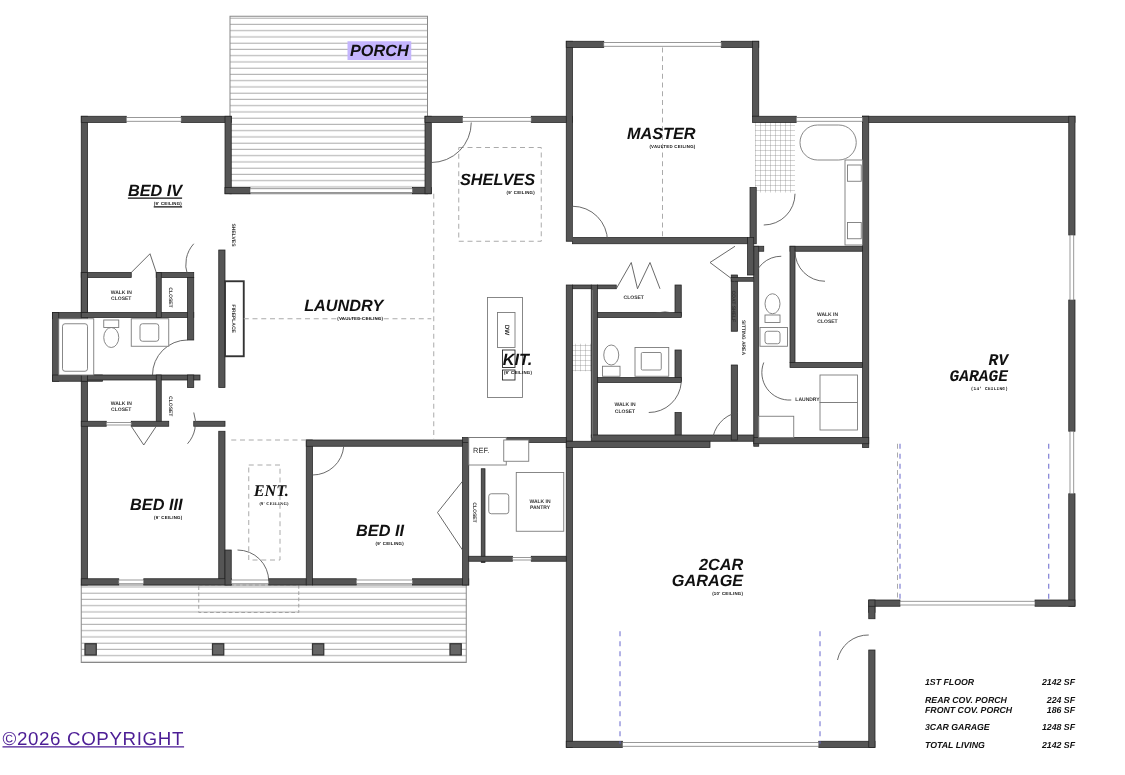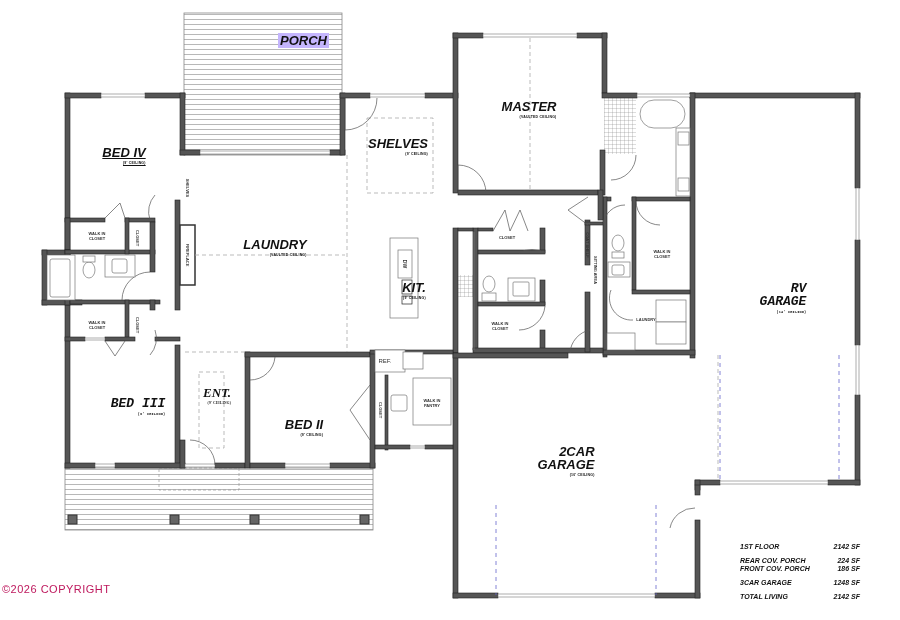"BED III" div.room-label { font-family: Liberation Mono, monospace -> none; left: 138px -> 125px }
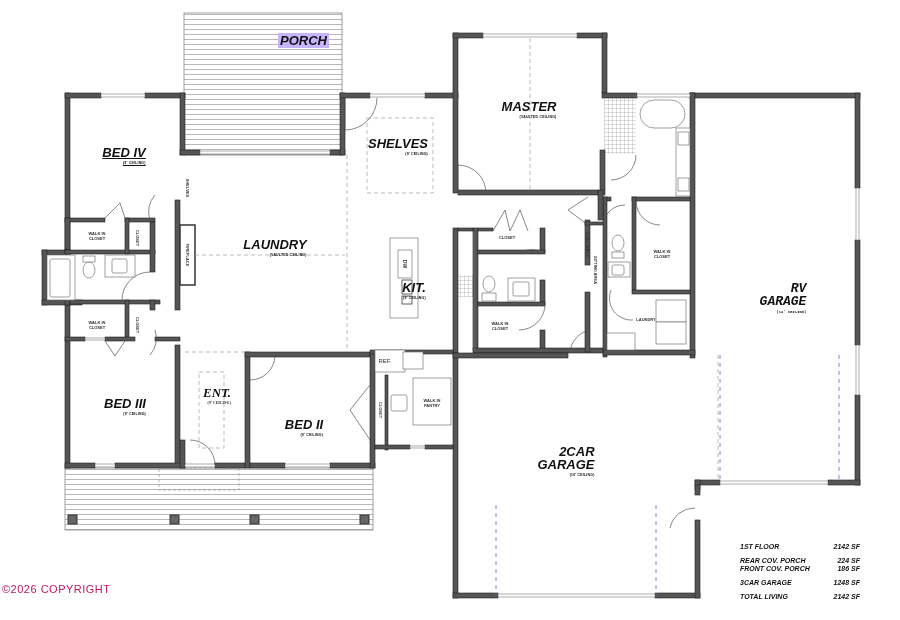"©2026 COPYRIGHT" .copyright { color: #be185d -> #4c1d95; font-size: 11px -> 15px; text-decoration: none -> underline }
